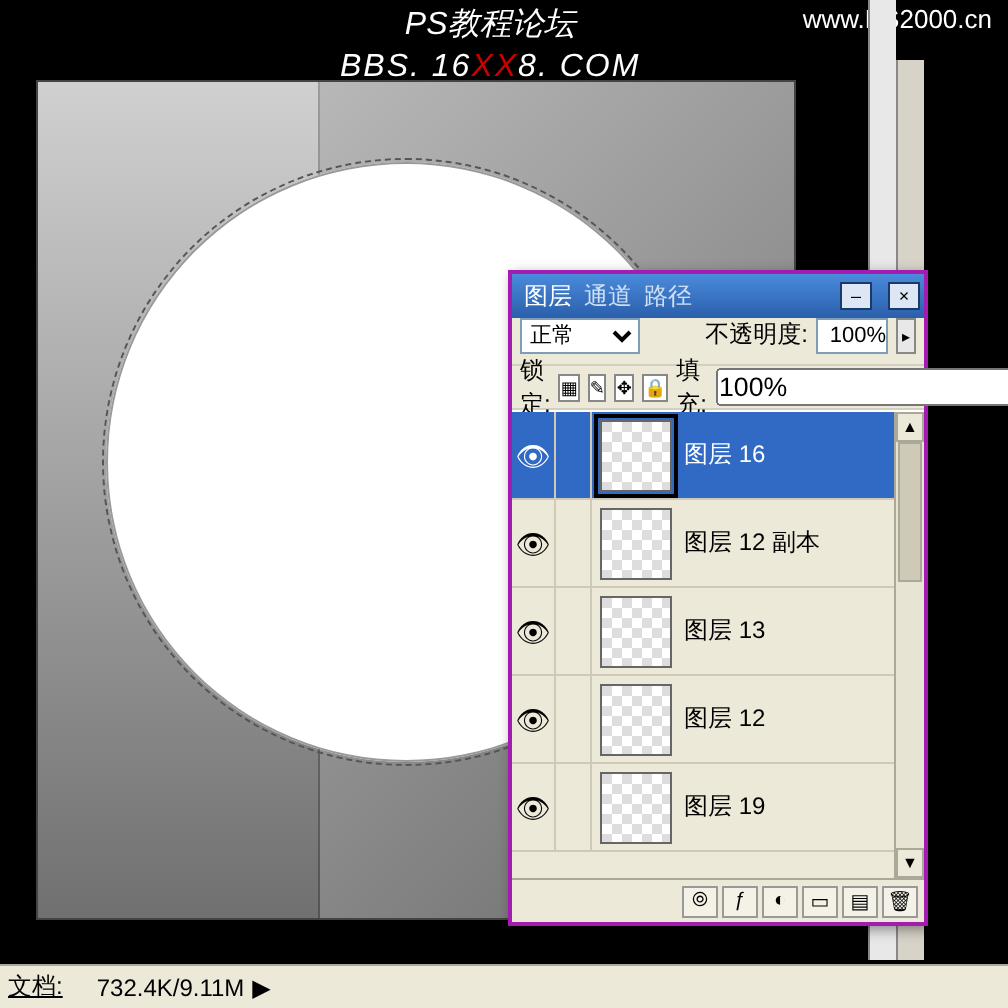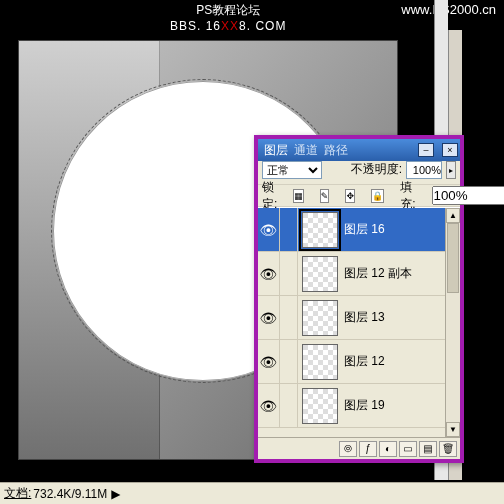"PS教程论坛" .watermark-top { font-size: 12px -> 16px; font-style: none -> italic }
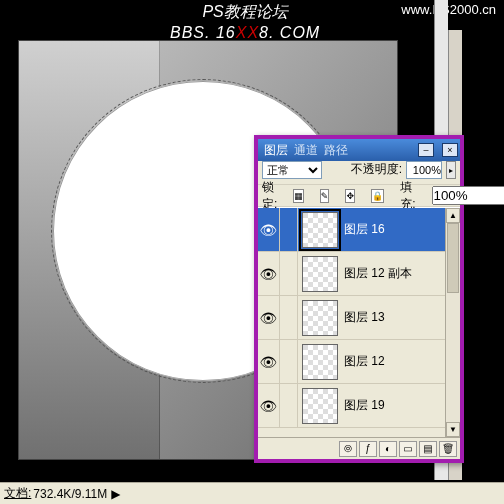"图层" .panel { border: 4px solid #a21caf -> 2px solid #a21caf }
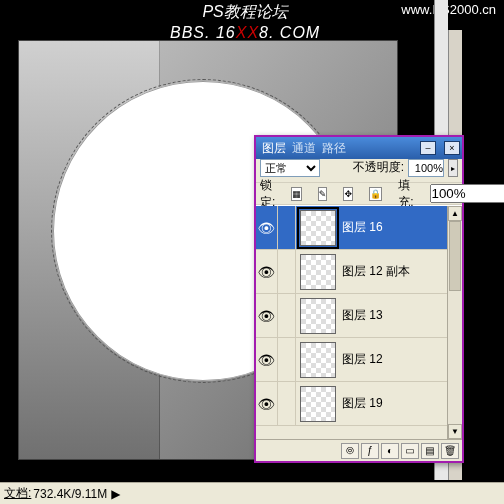"锁定:" .lockrow { gap: 16px -> 4px }
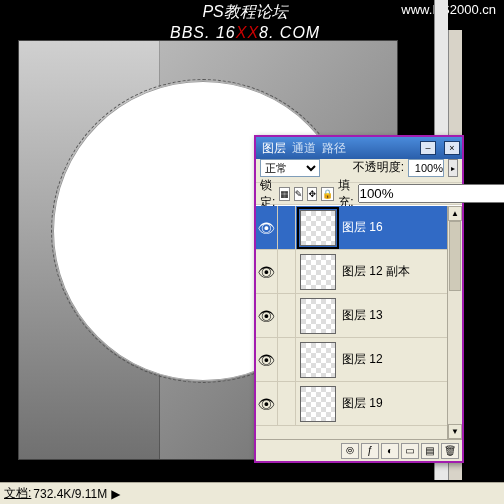"文档:" .statusbar .lbl { margin-right: 2px -> 17px }
